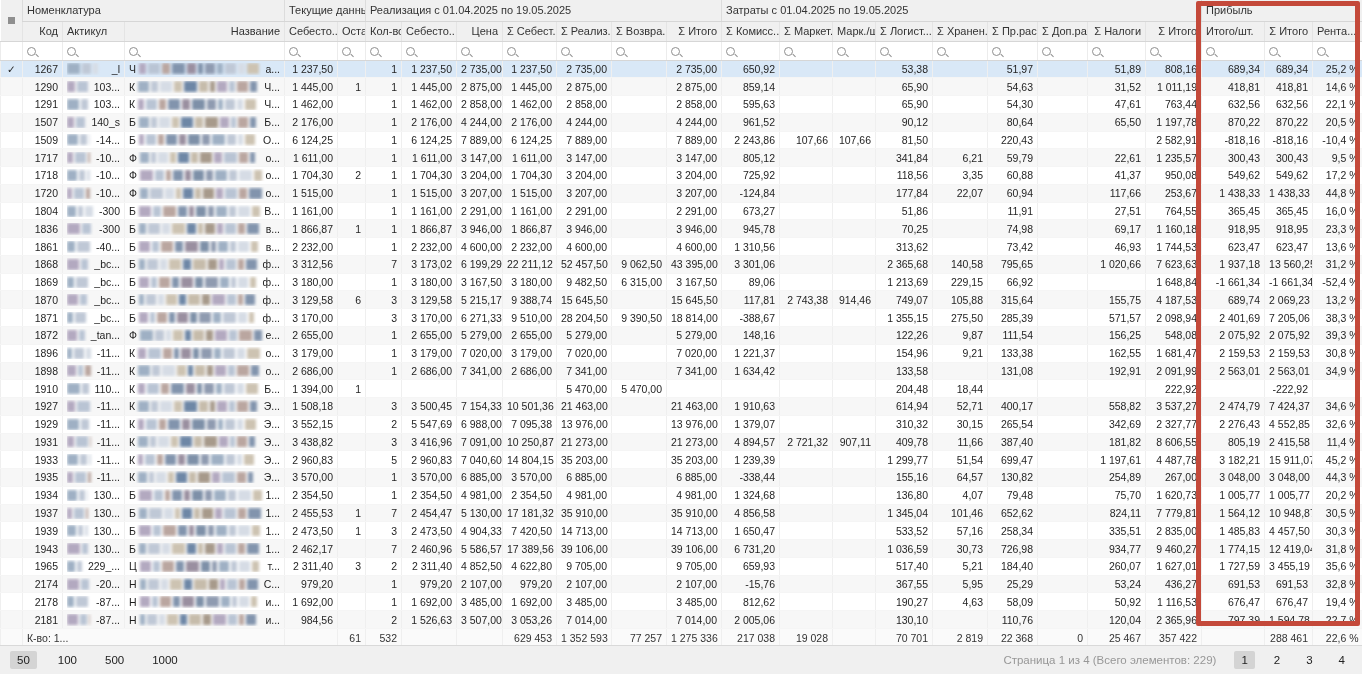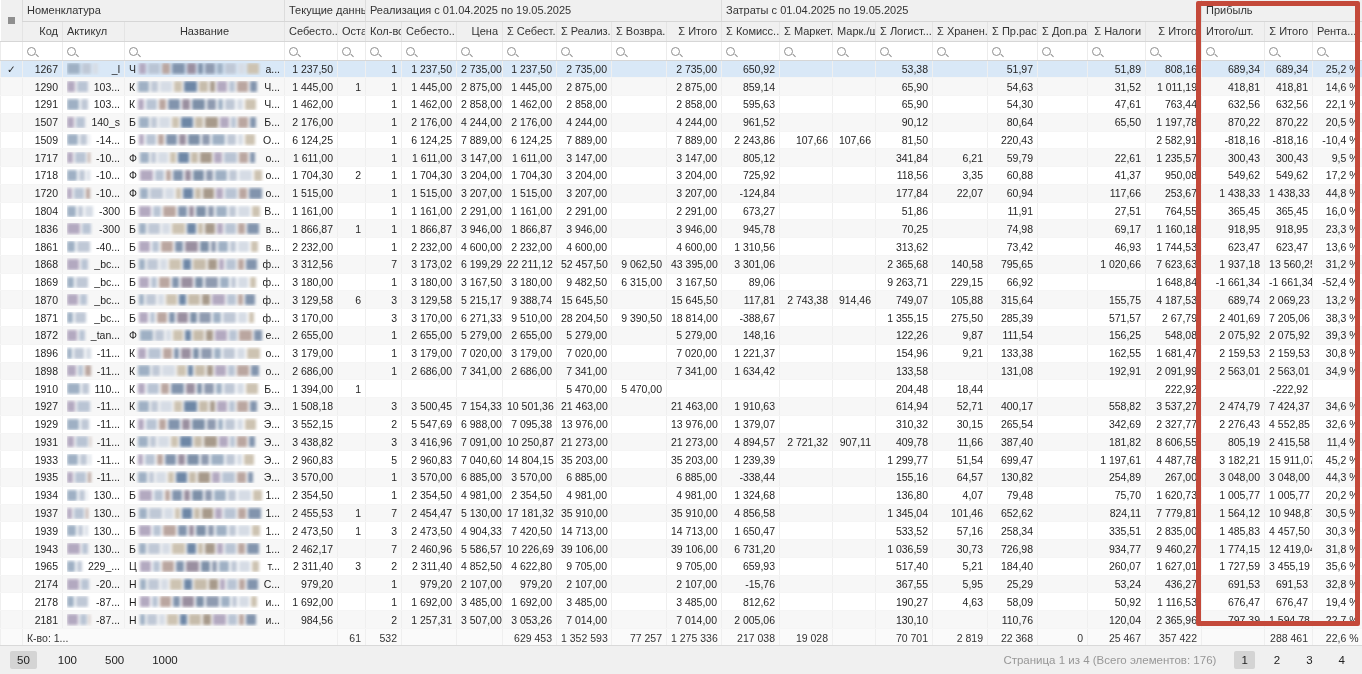"Название" th { text-align: center -> right }
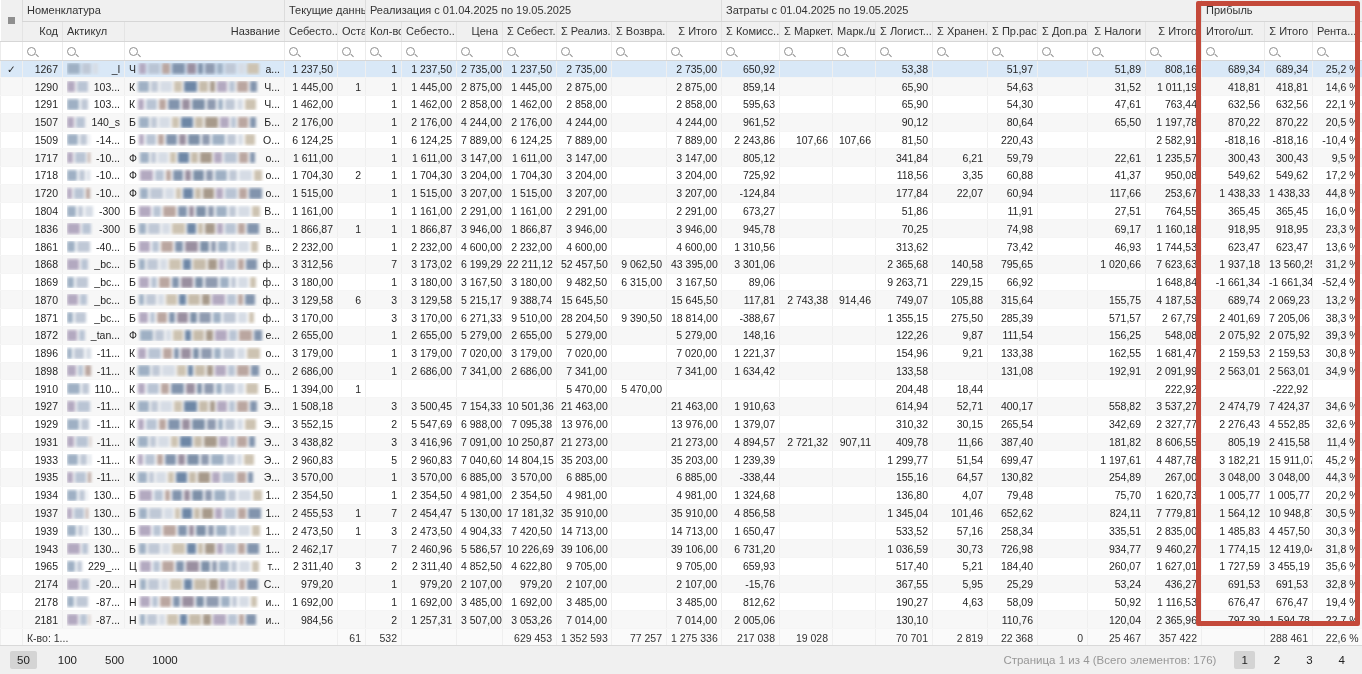"9 263,71" td.num { text: 9 263,71 -> 1 213,69 }
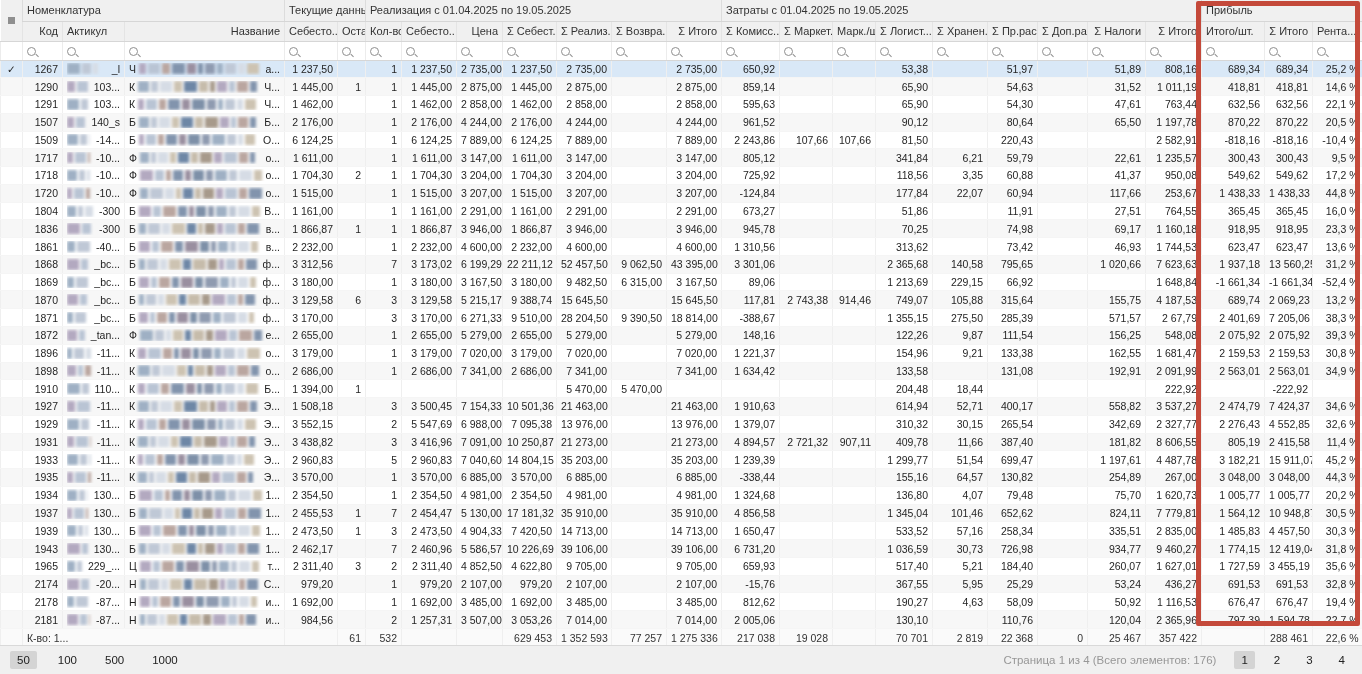"2 67,79" td.num { text: 2 67,79 -> 2 098,94 }
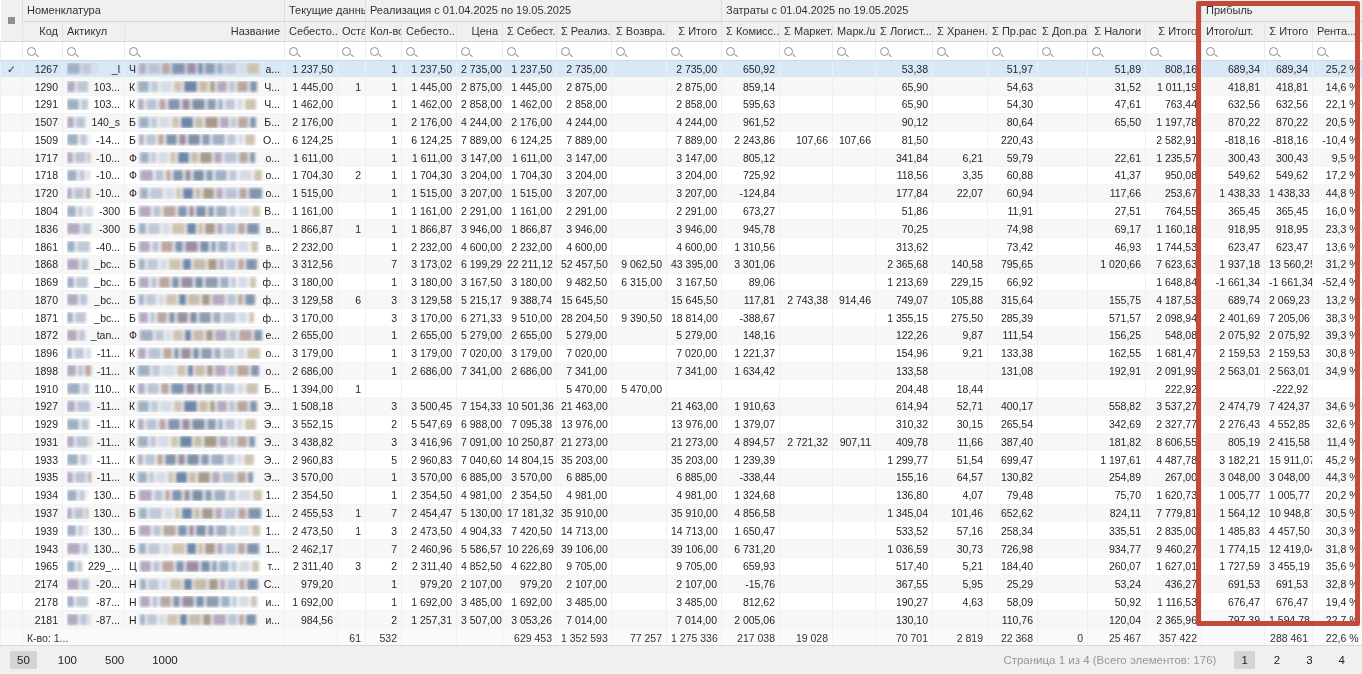"10 226,69" td.num { text: 10 226,69 -> 17 389,56 }
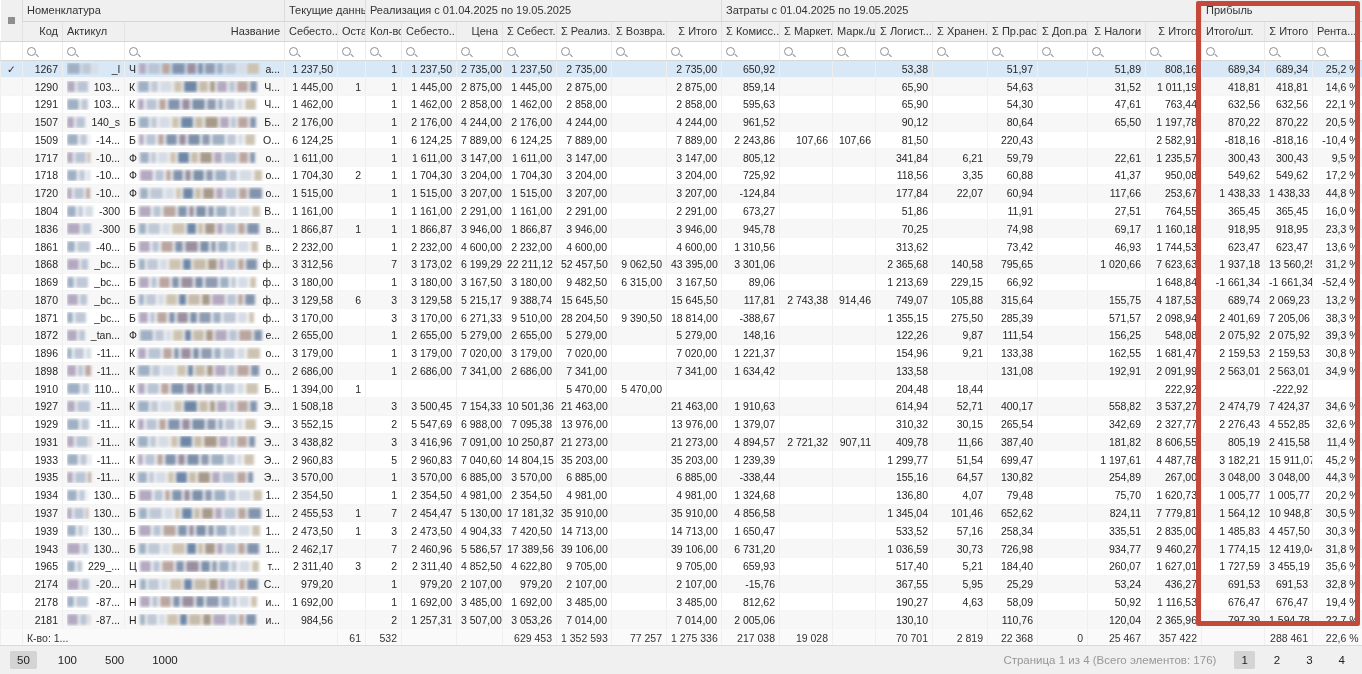"1 257,31" td.num { text: 1 257,31 -> 1 526,63 }
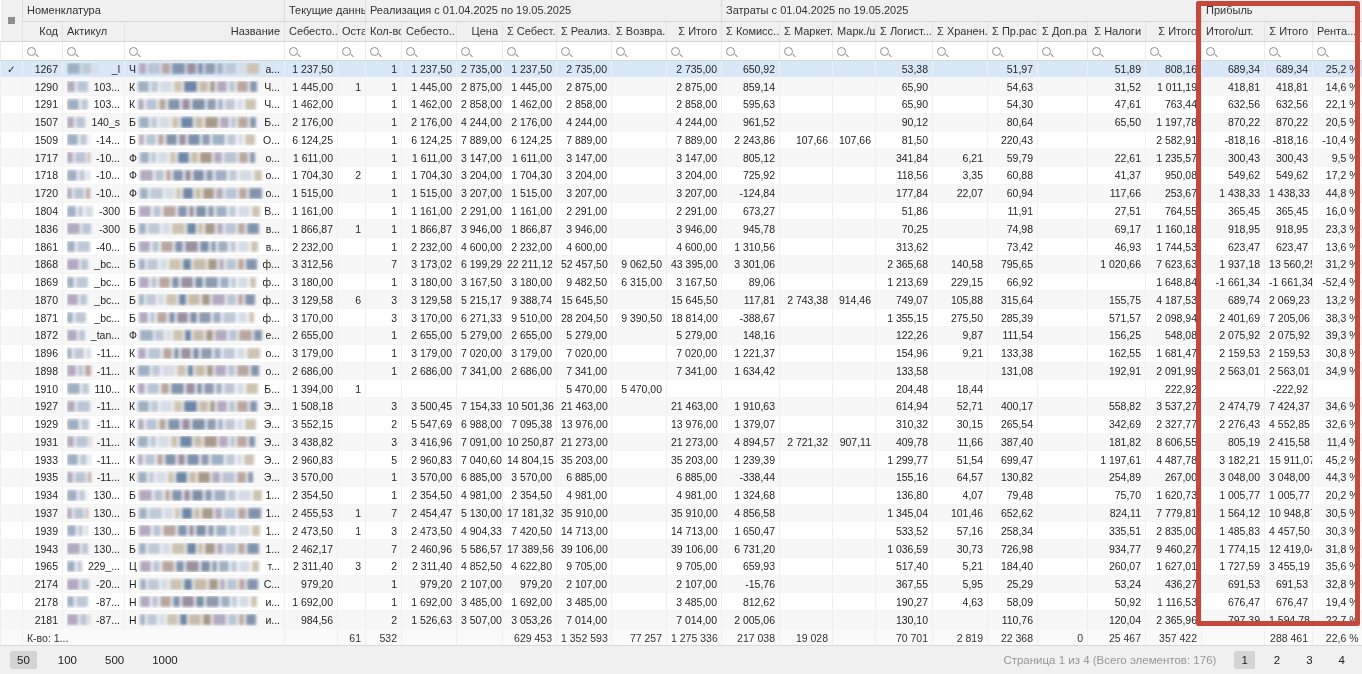"Страница 1 из 4 (Всего" span.info { text: 176 -> 229 }
